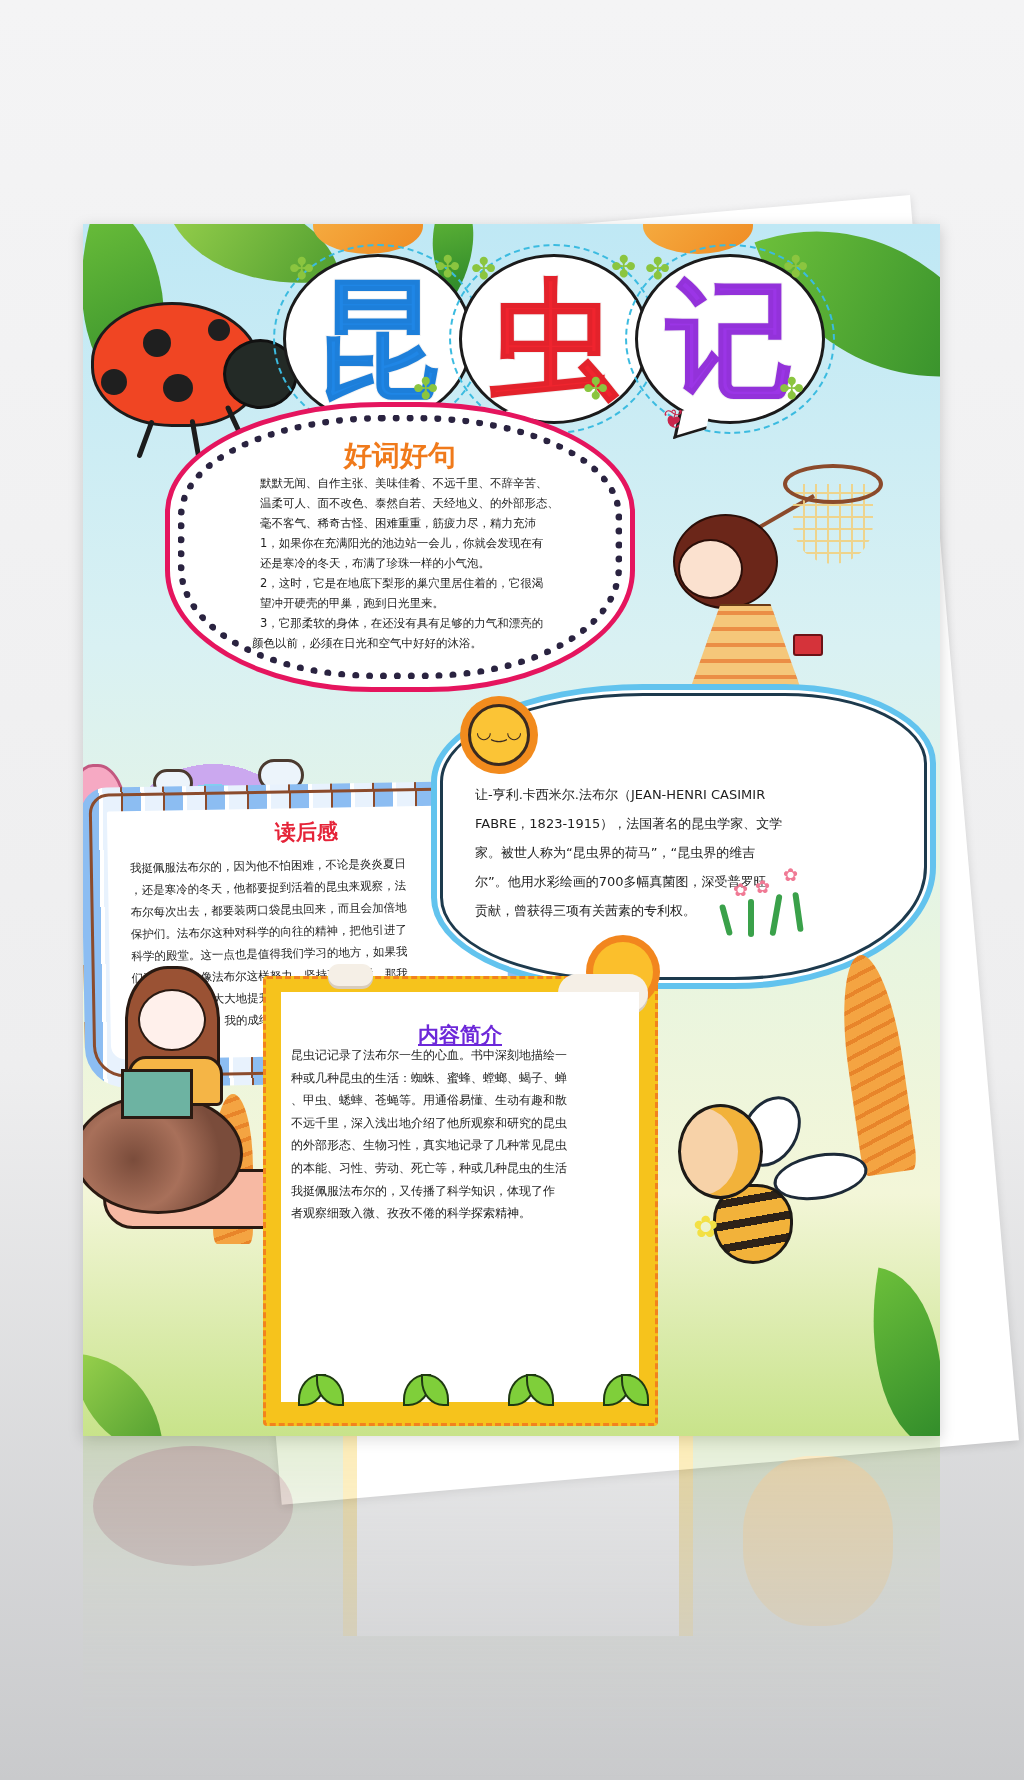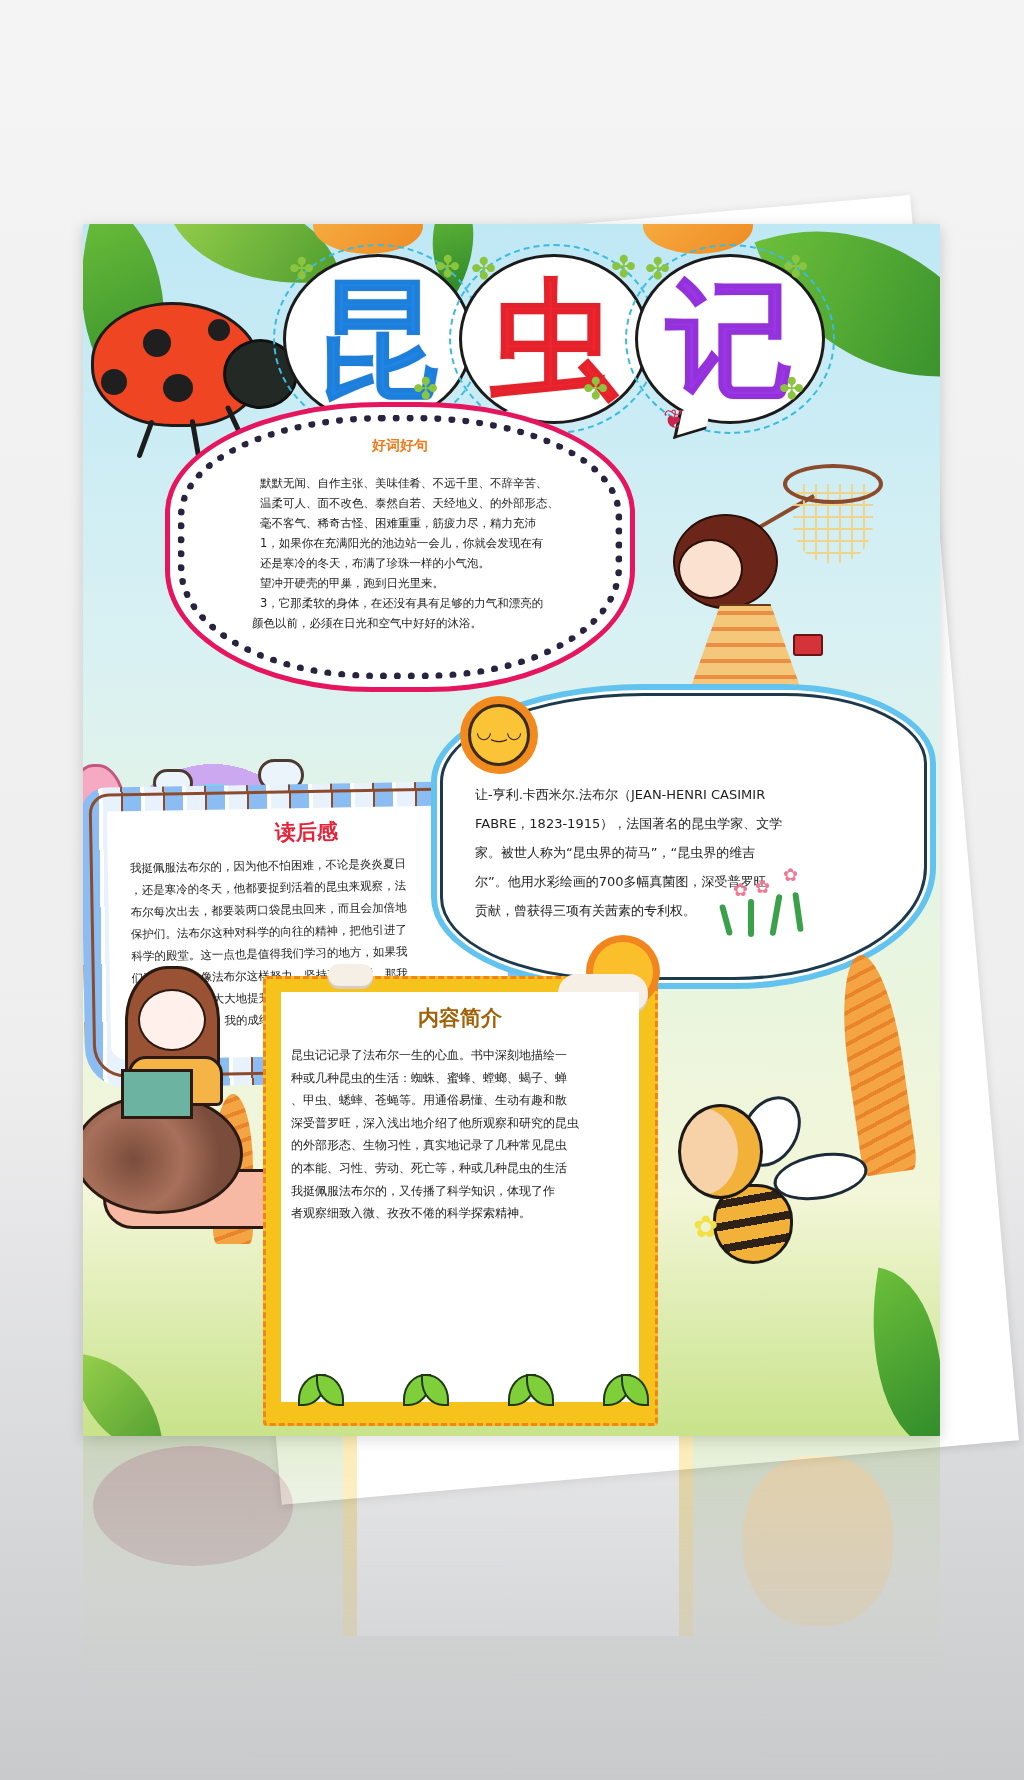"好词好句" .haoci .section-title { font-size: 14px -> 28px }
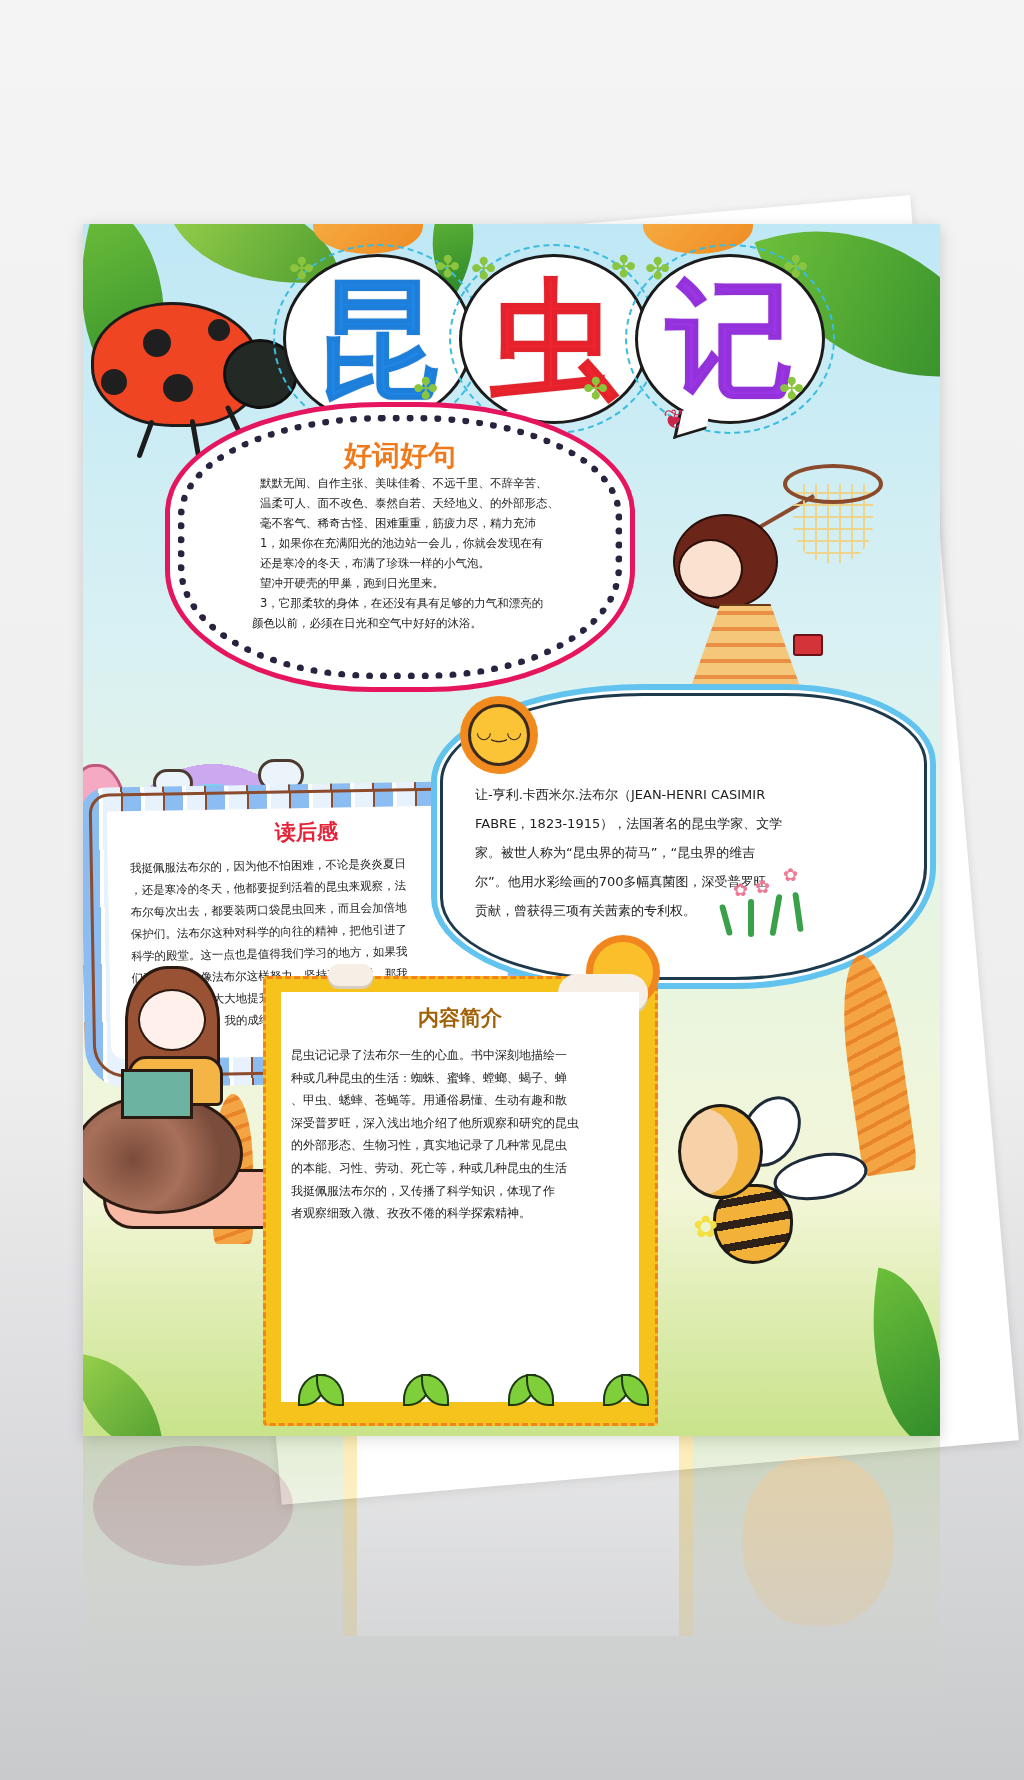"2，这时，它是在地底下梨形的巢穴里居住着的，它很渴" p { html: none -> <p>2，这时，它是在地底下梨形的巢穴里居住着的，它很渴</p> }
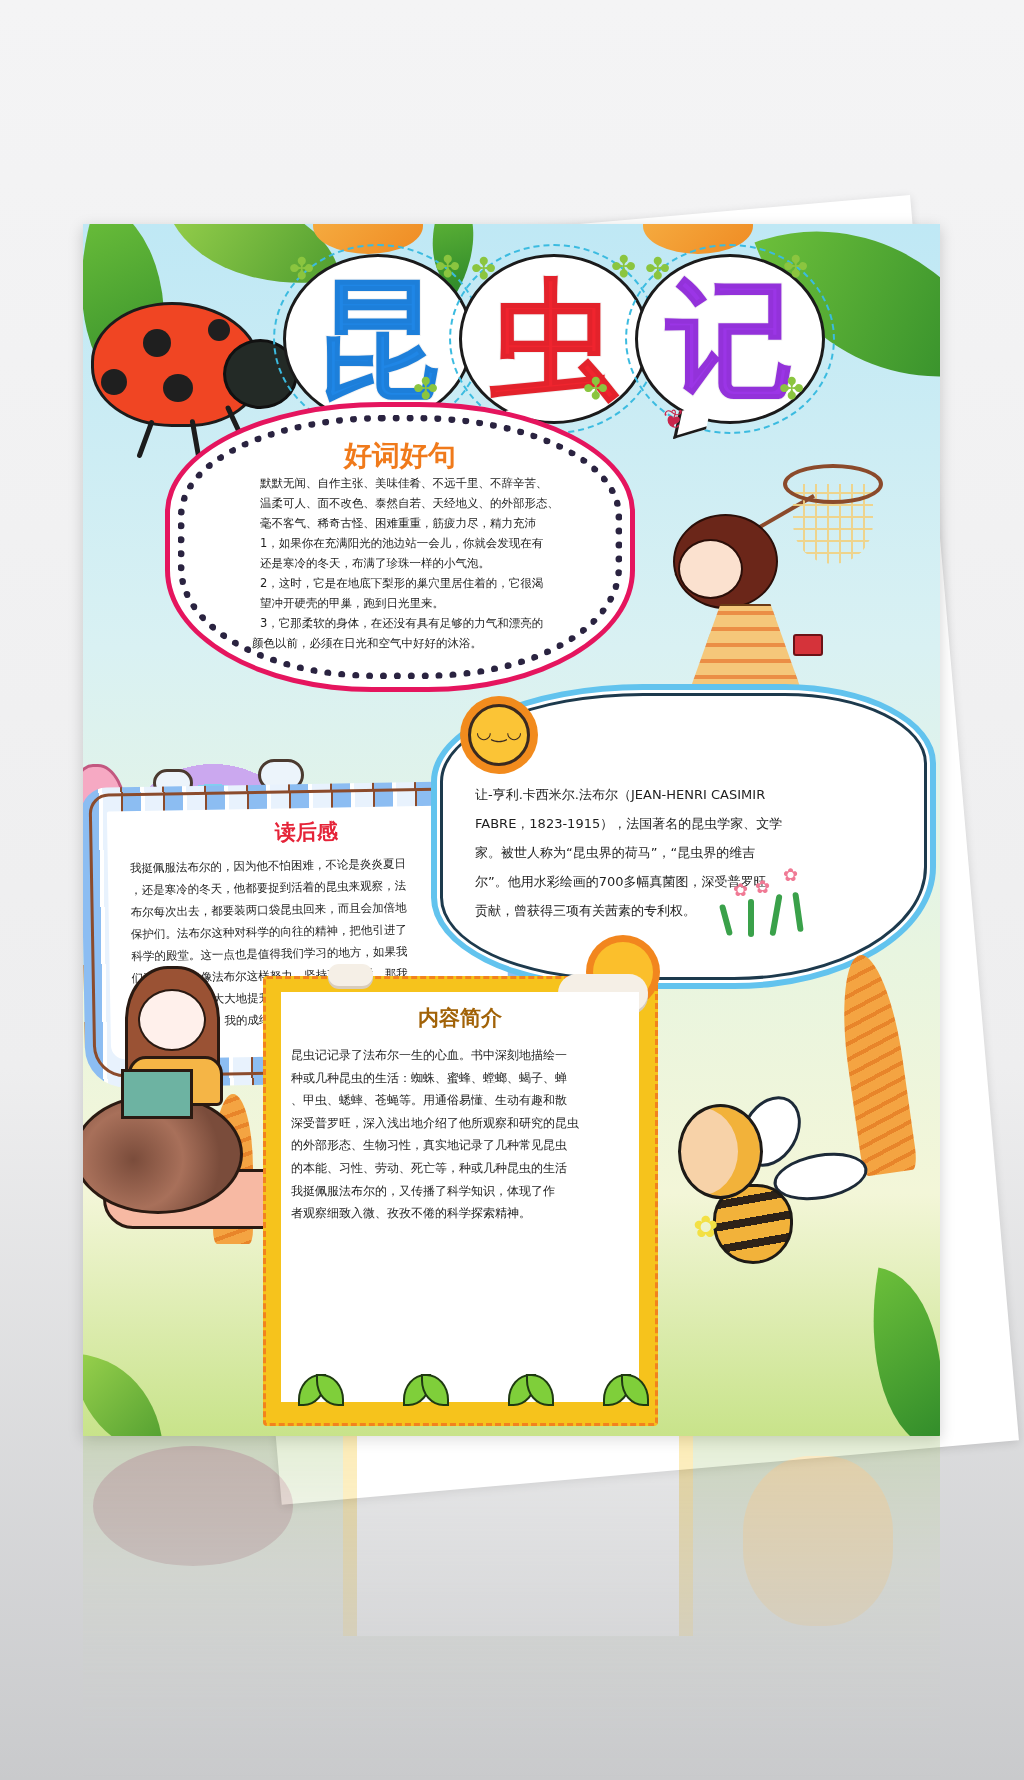"内容简介" .neirong .section-title { color: #a16207 -> #6d28d9; text-decoration: none -> underline; top: 12px -> 29px }
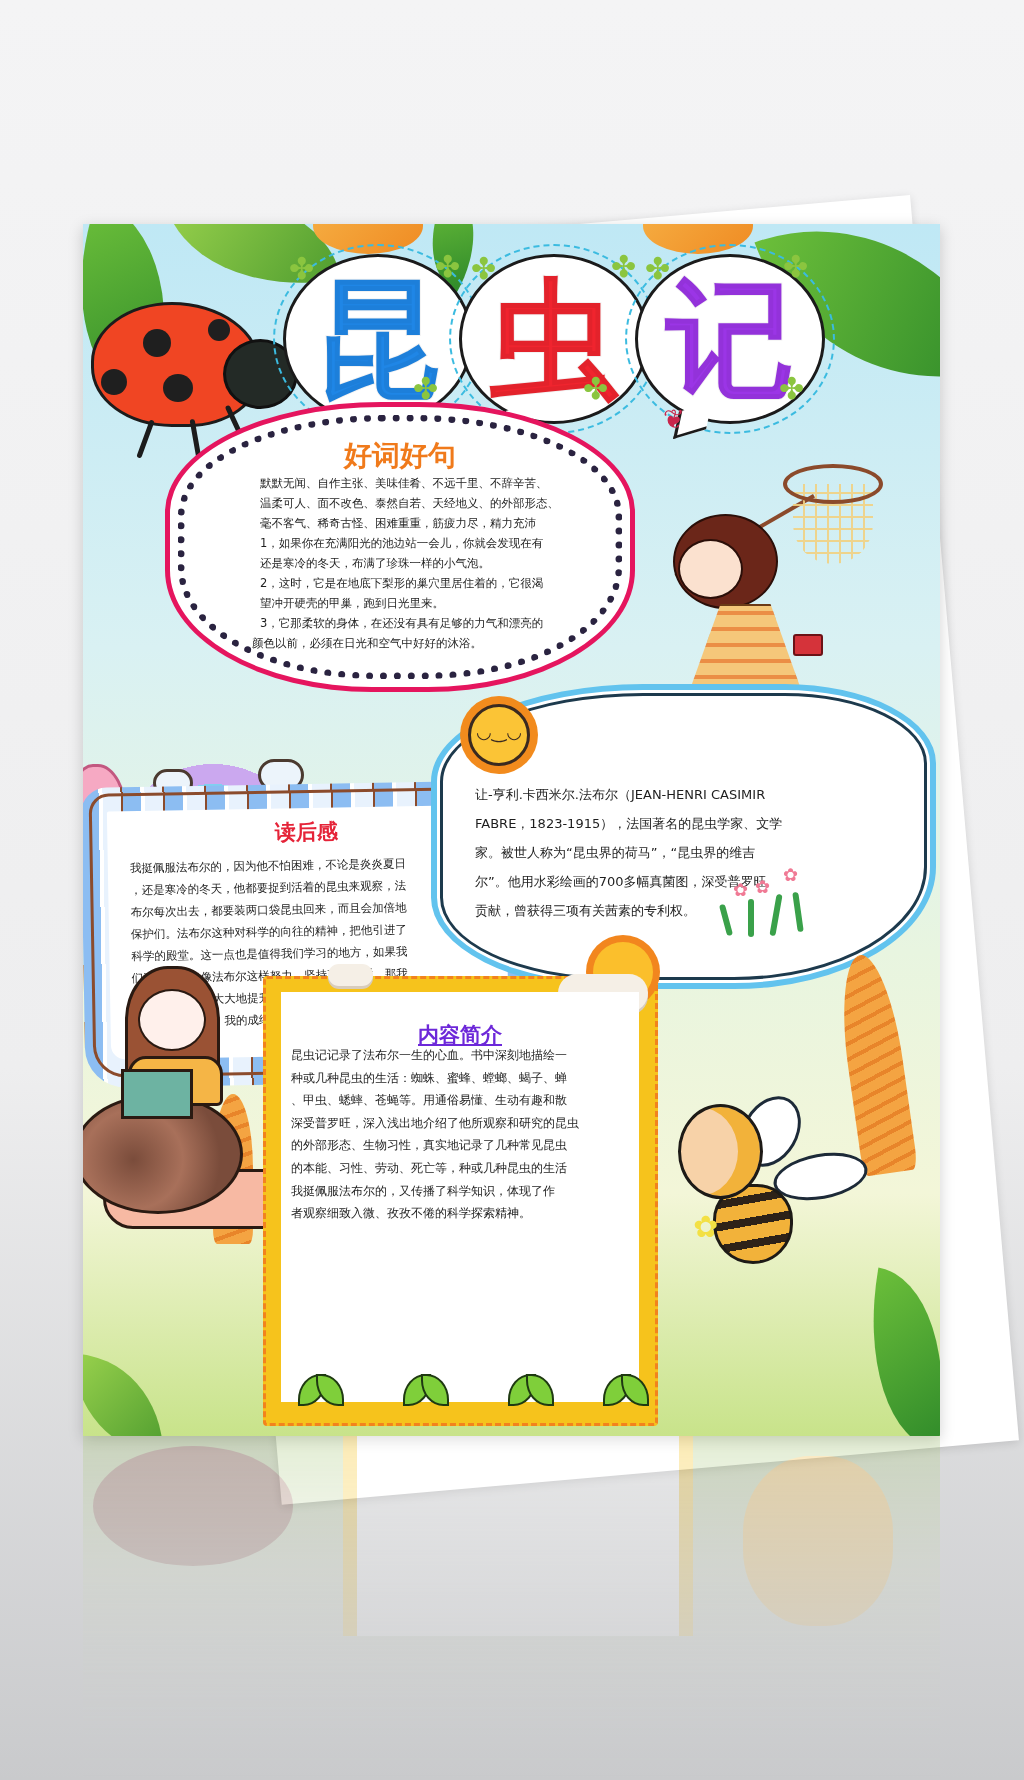"深受普罗旺，深入浅出地介绍了他所观察和研究的昆虫" p { text: 深受普罗旺 -> 不远千里 }
